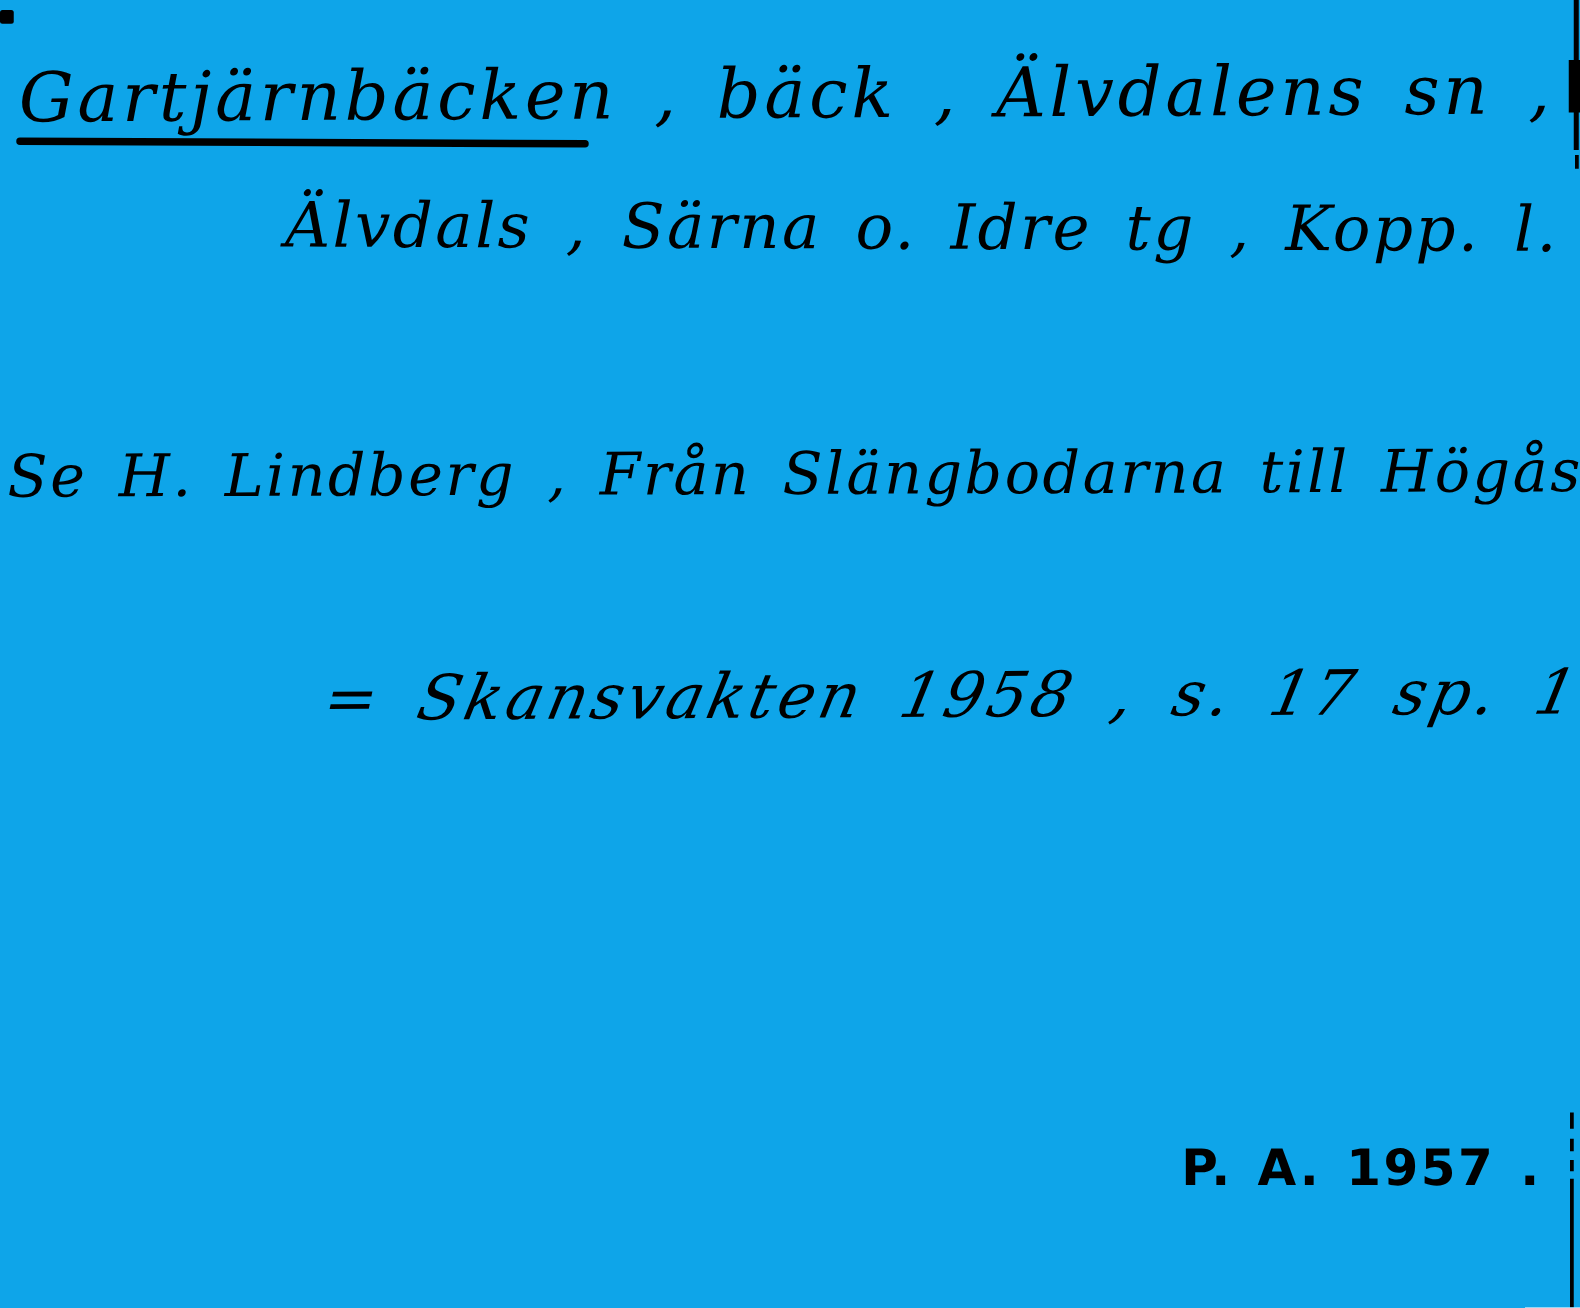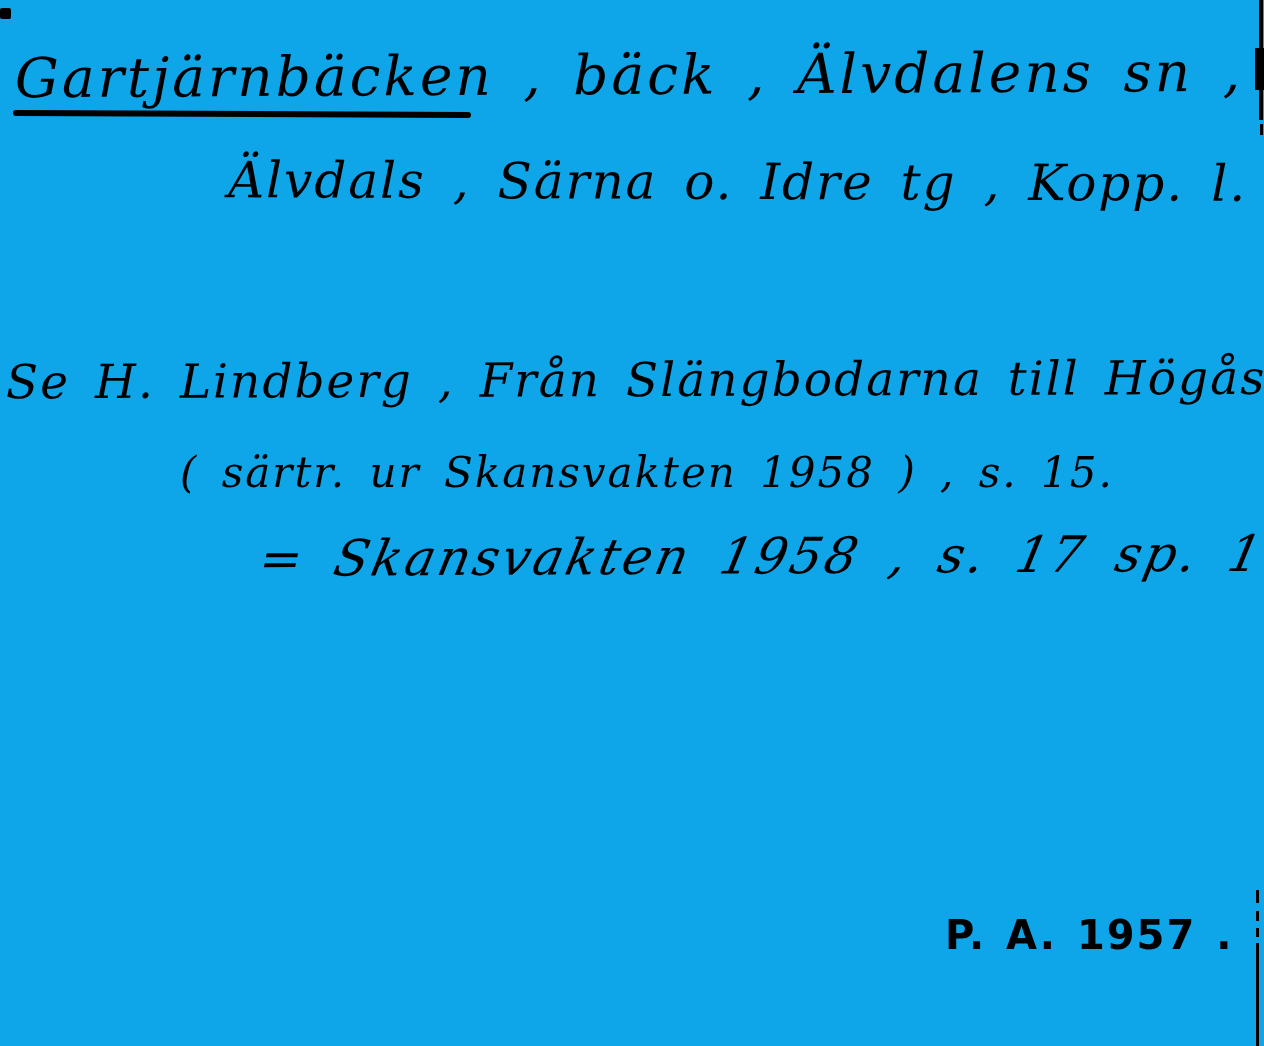"( särtr. ur Skansvakten 1958" div.hw { html: <div>( särtr. ur Skansvakten 1958 ) , s. 15.</div> -> none }
